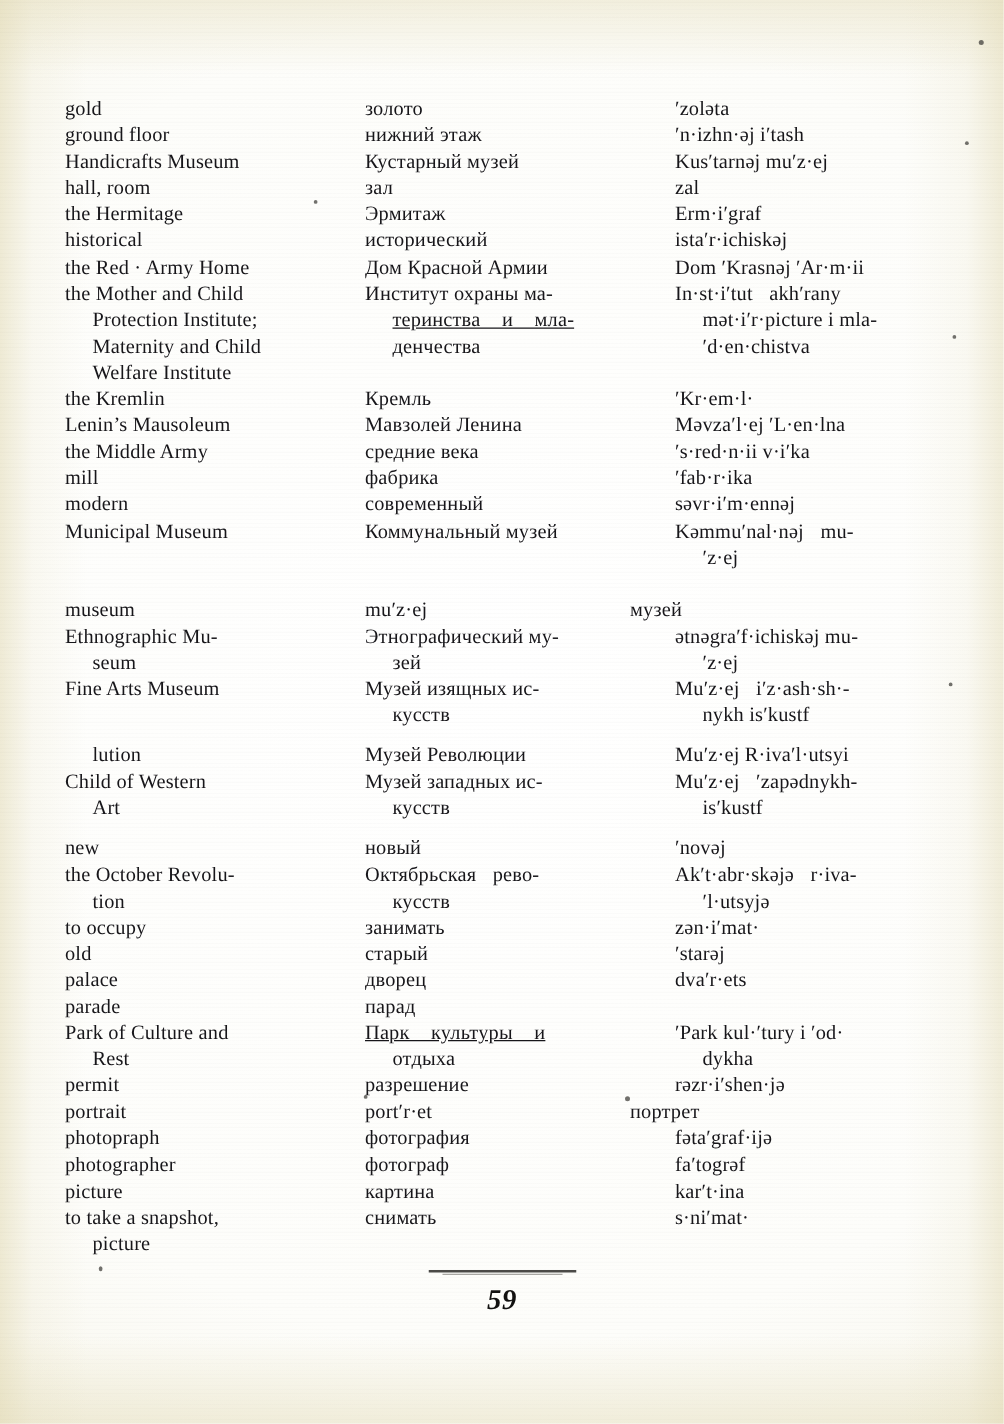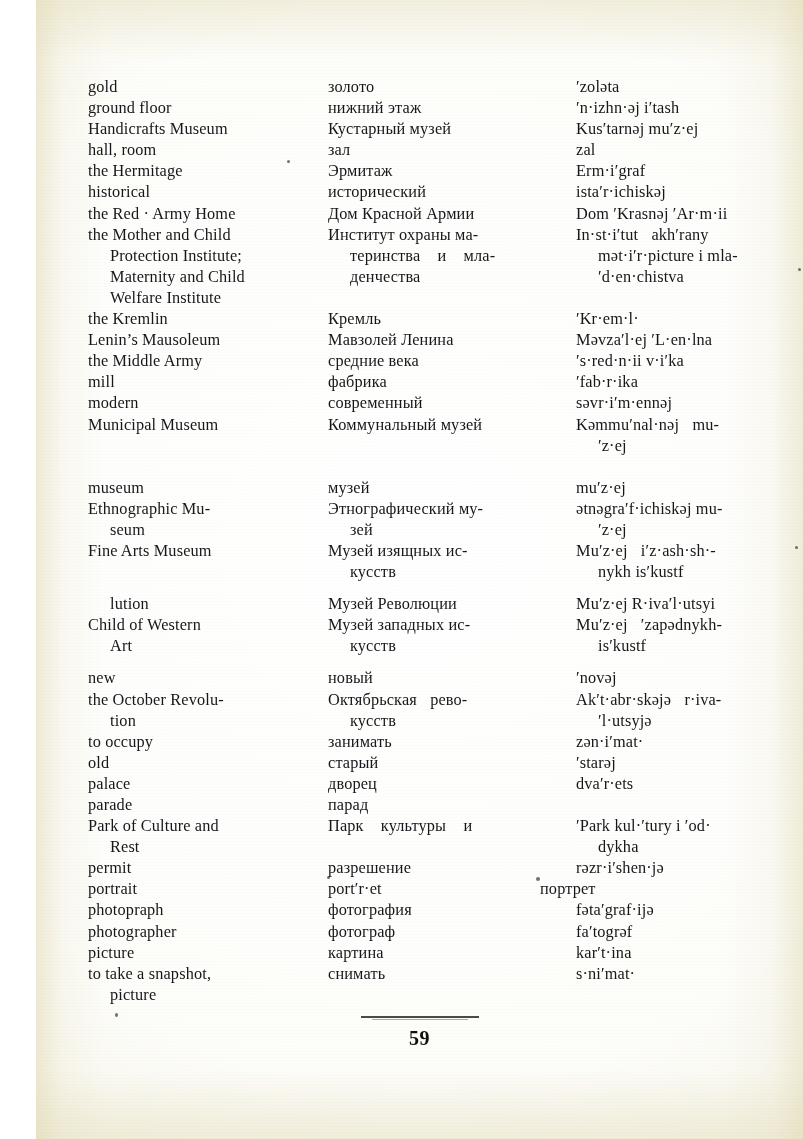"gold" #page { margin-left: 36px -> none }
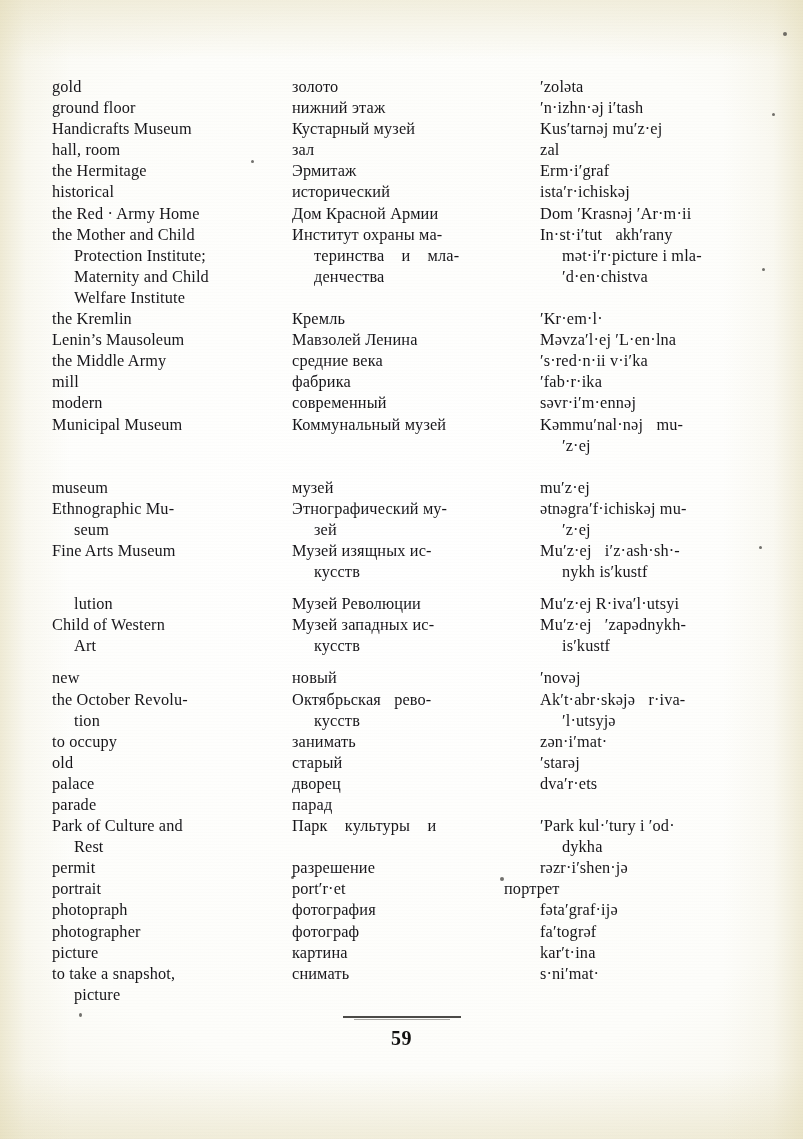"теринства и мла-" .spread-3 { text-decoration: none -> underline }
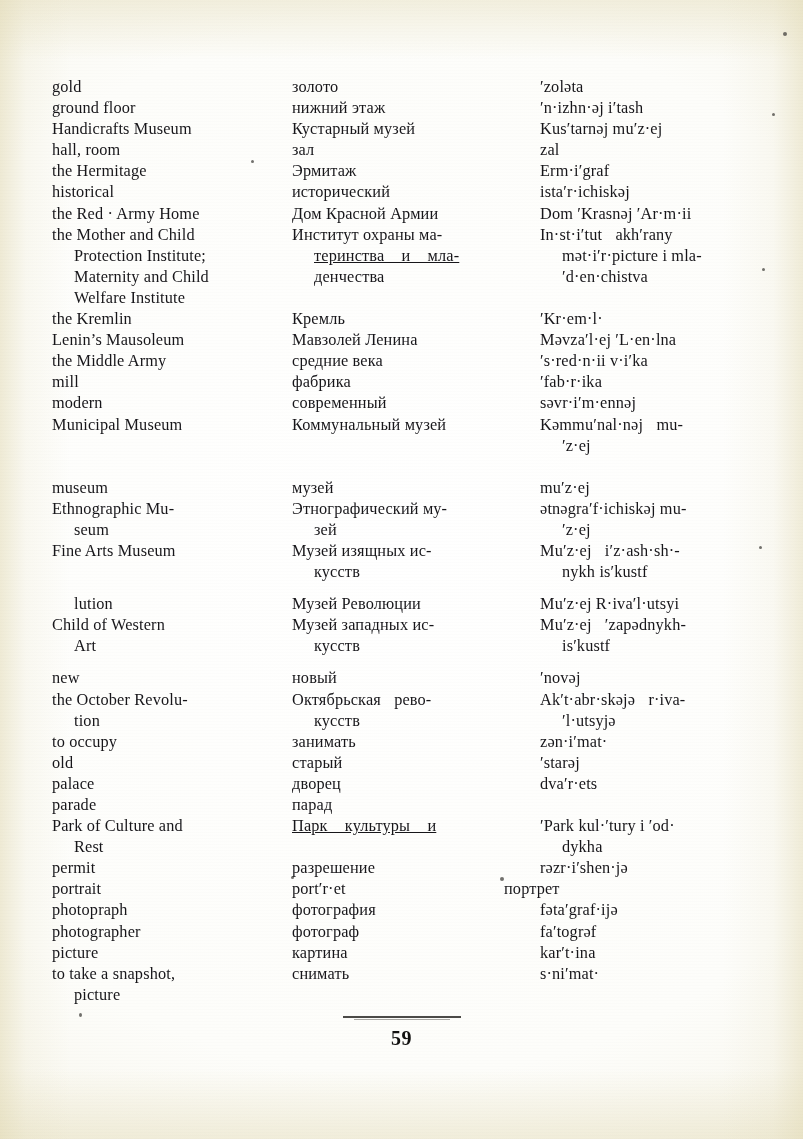"музей" div.col { order: before "mu′z·ej" -> after "mu′z·ej" }
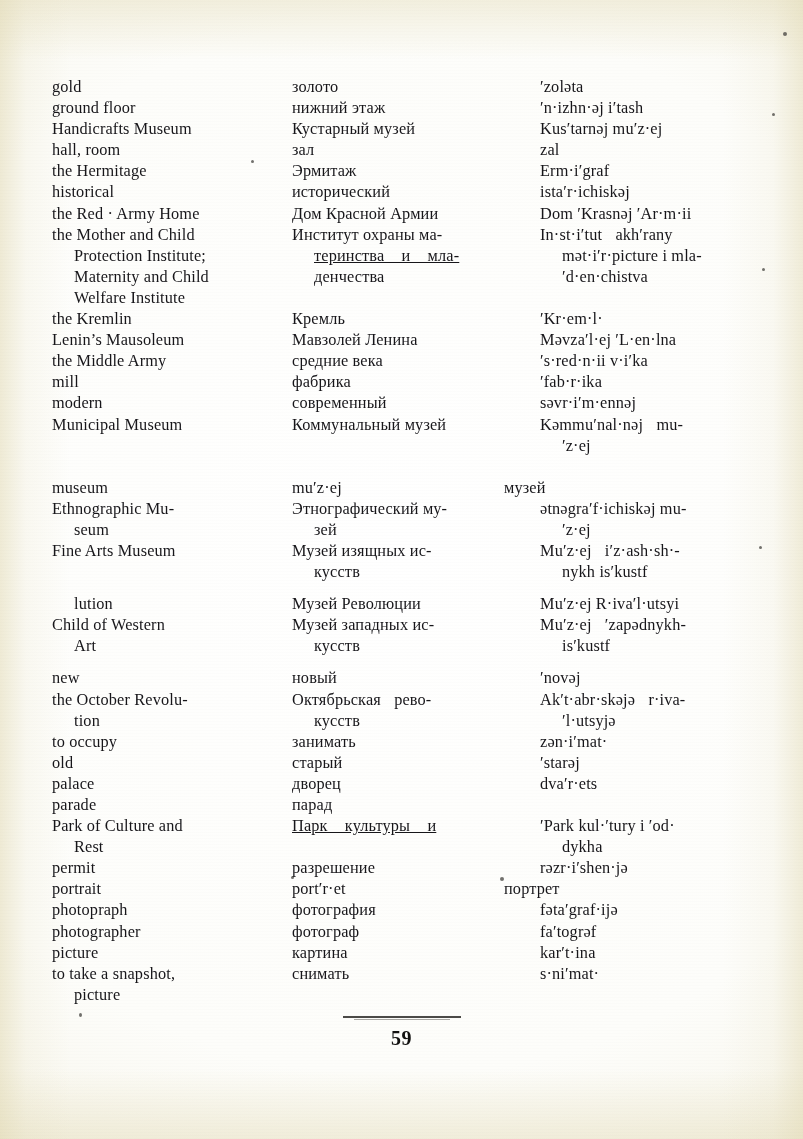"отдыха" span.spread { html: none -> <span>отдыха</span> }
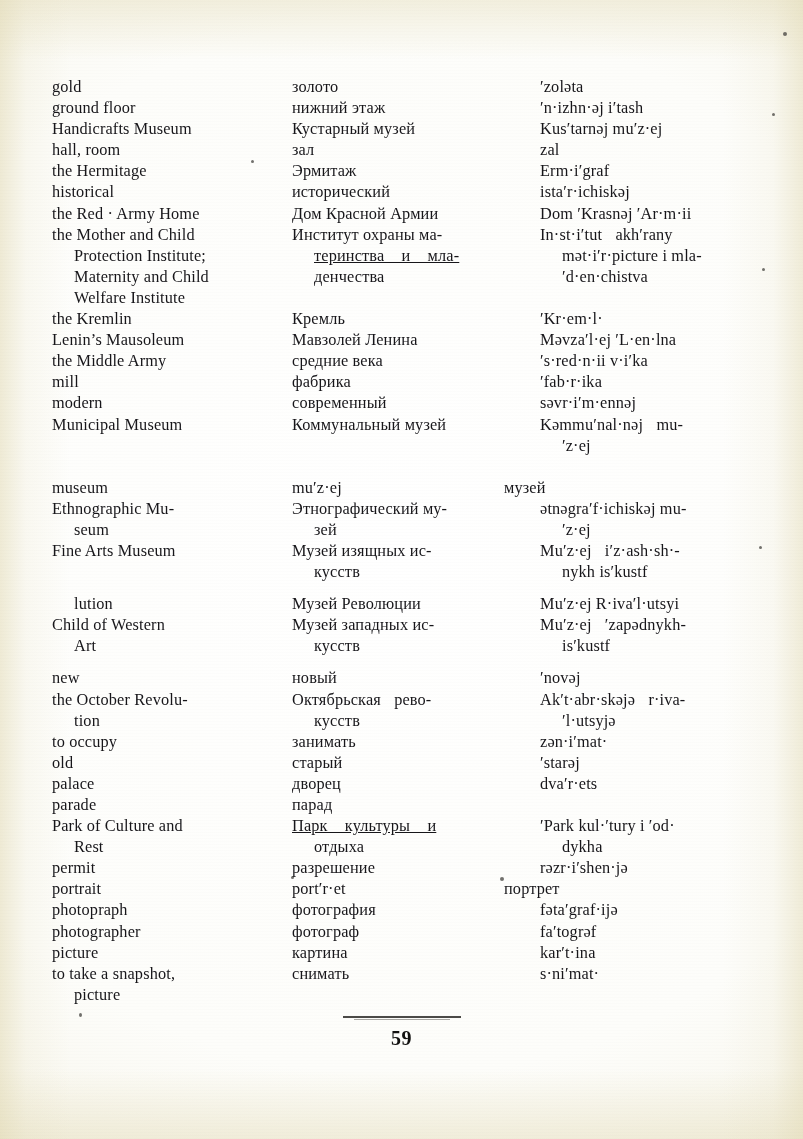"59" #page-number { font-size: 20px -> 23px; font-style: none -> italic }
